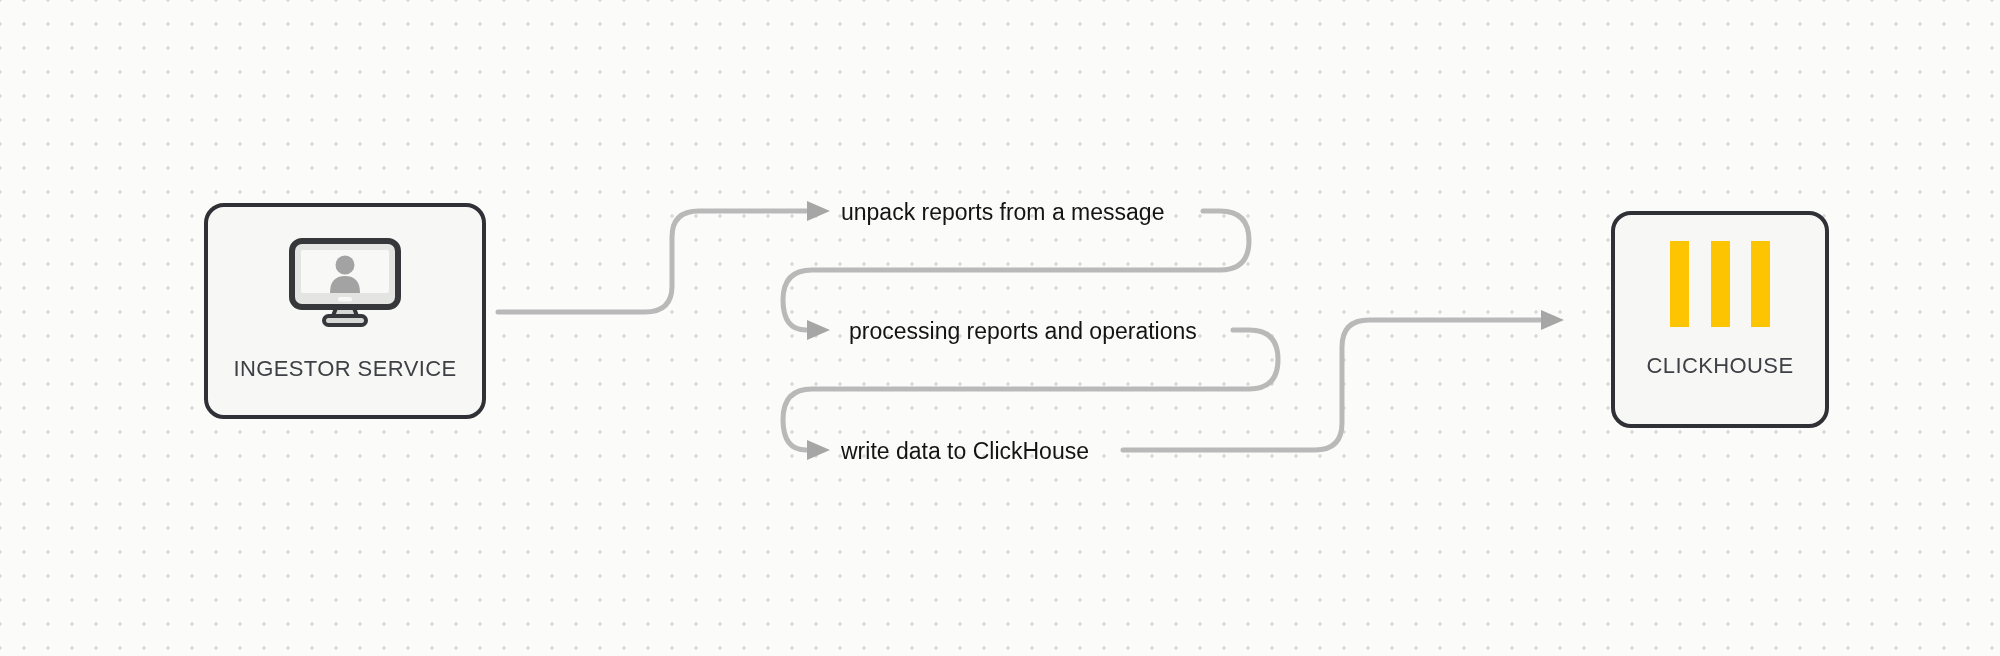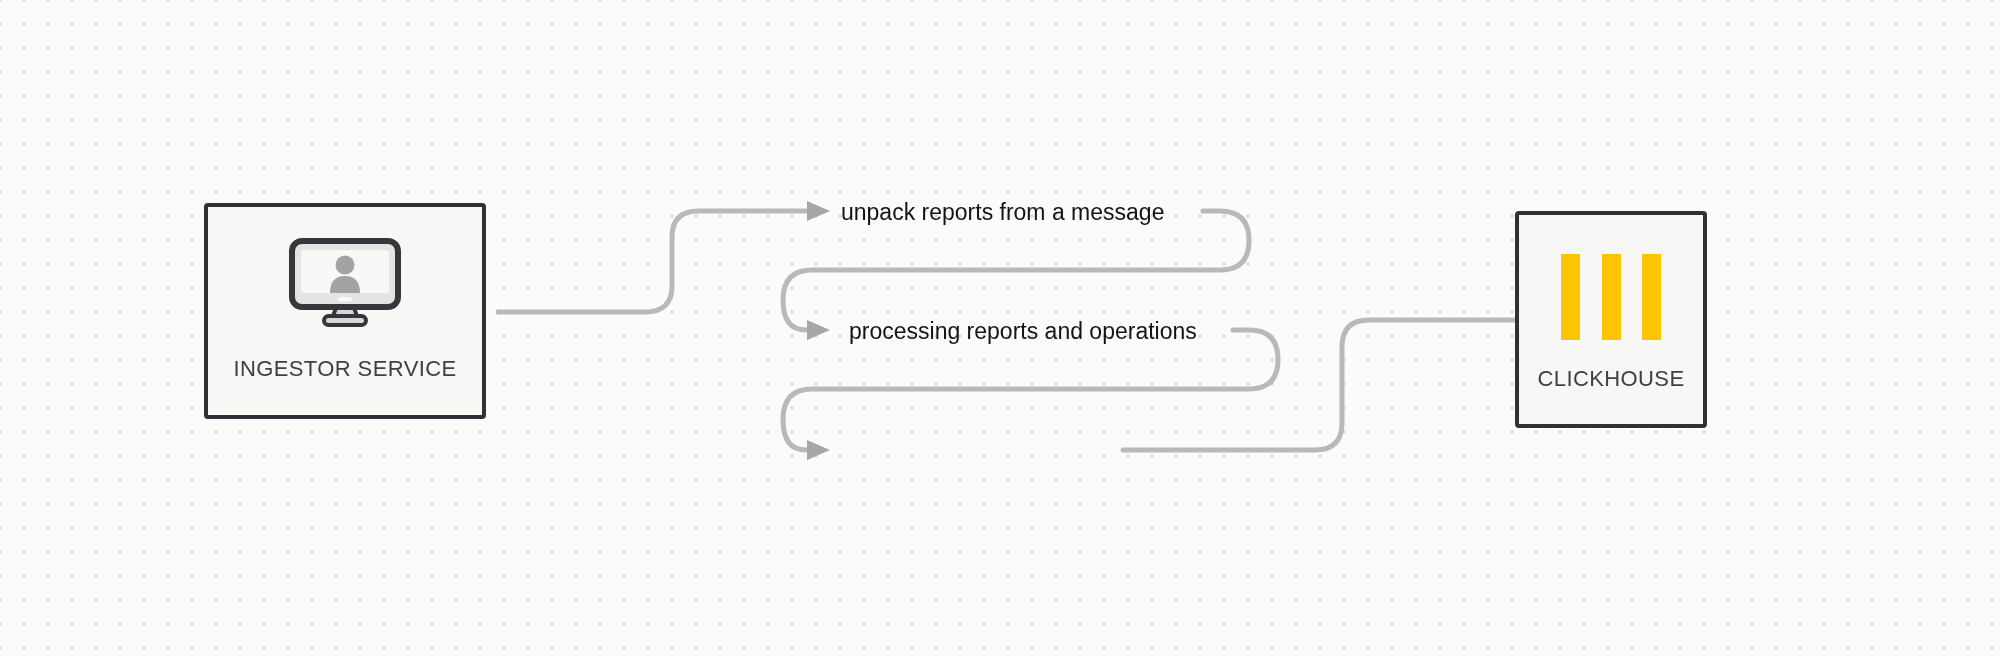"INGESTOR SERVICE" .node { border-radius: 4px -> 20px }
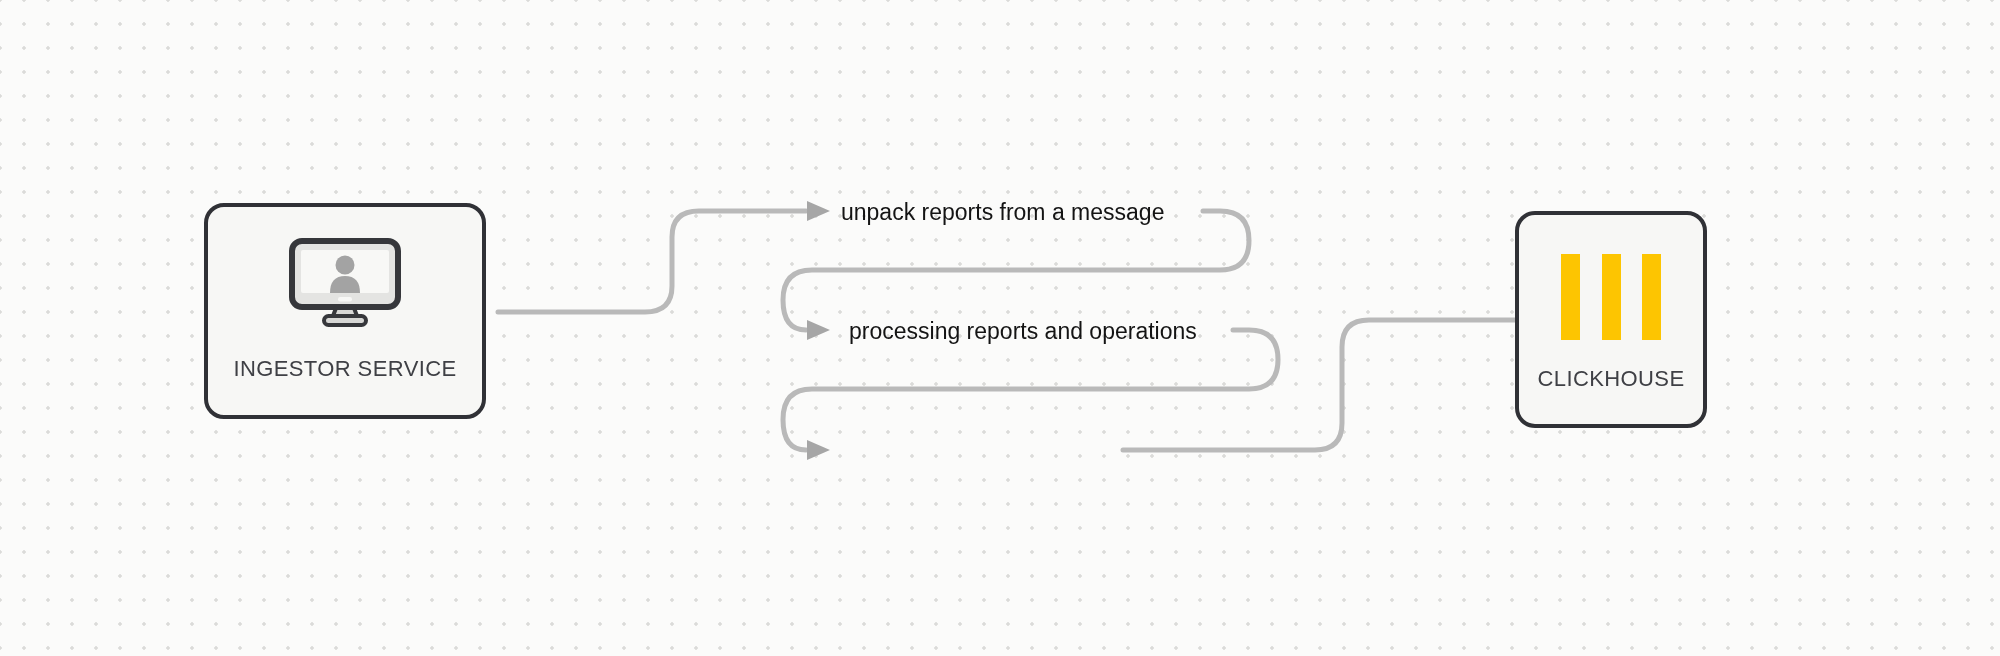"CLICKHOUSE" .node-clickhouse { left: 1515px -> 1611px; padding-top: 39px -> 26px; width: 192px -> 218px }
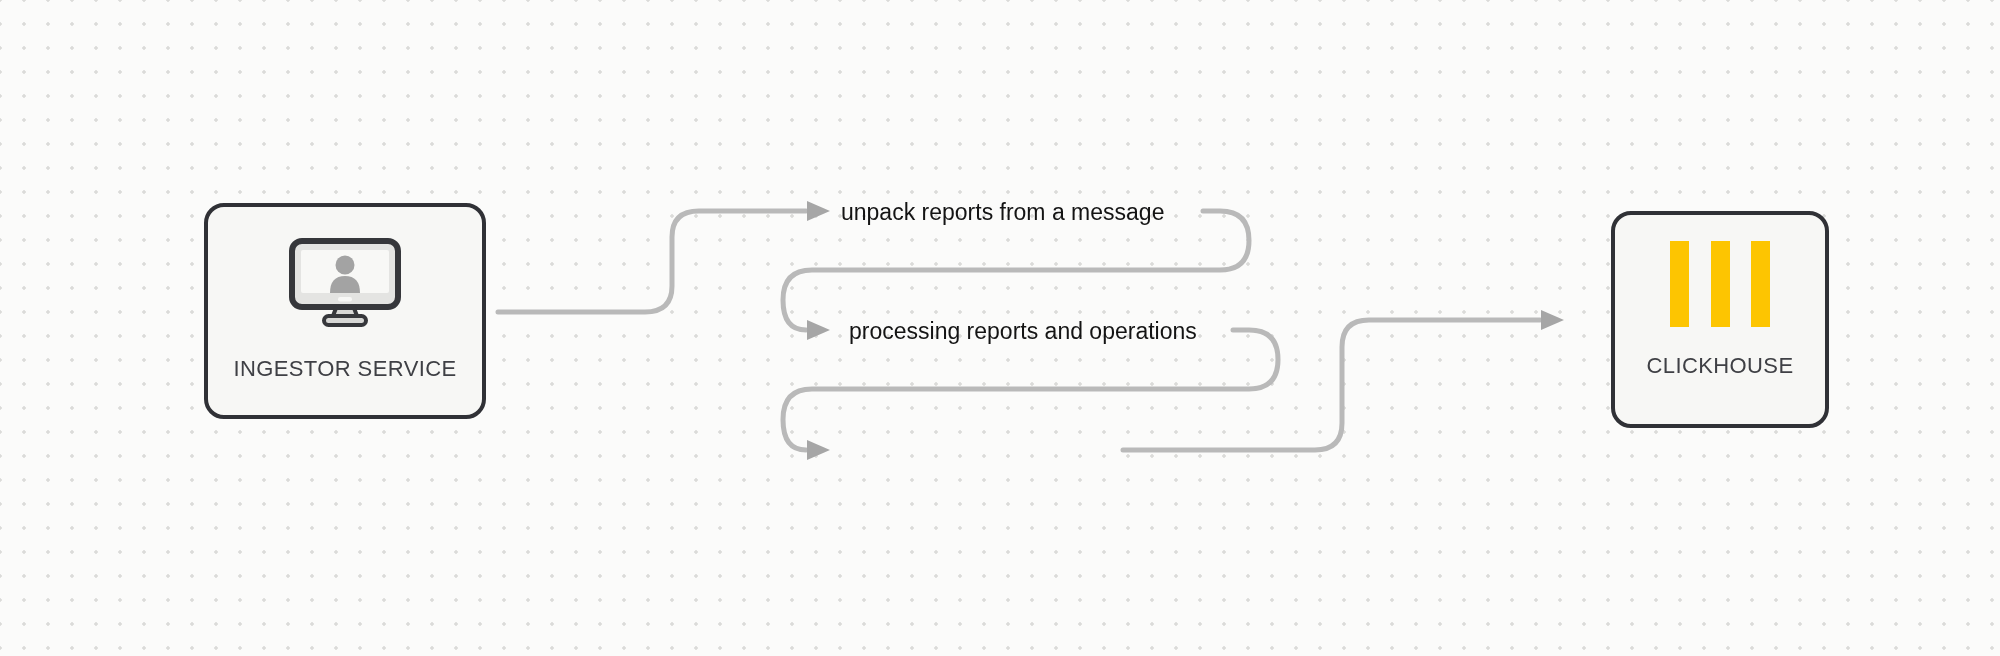"write data to ClickHouse" div.step-label { html: none -> <div>write data to ClickHouse</div> }
